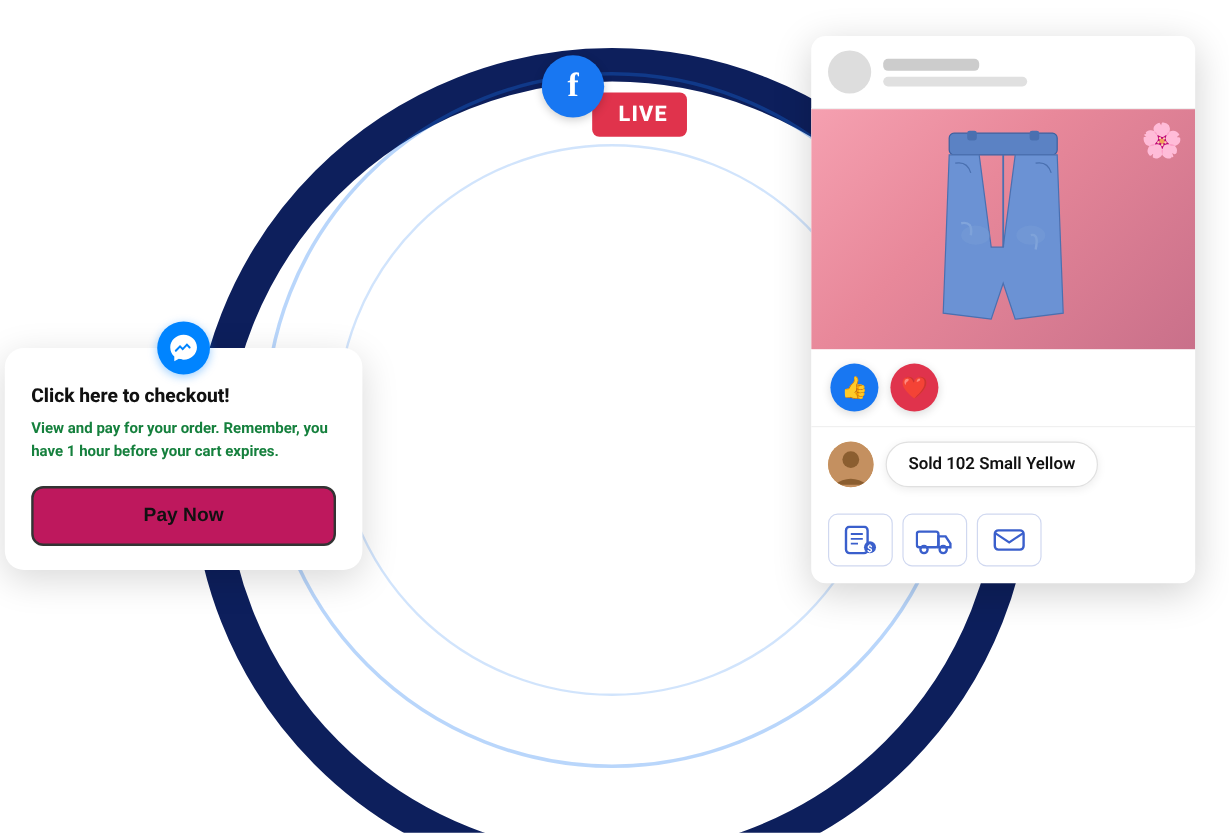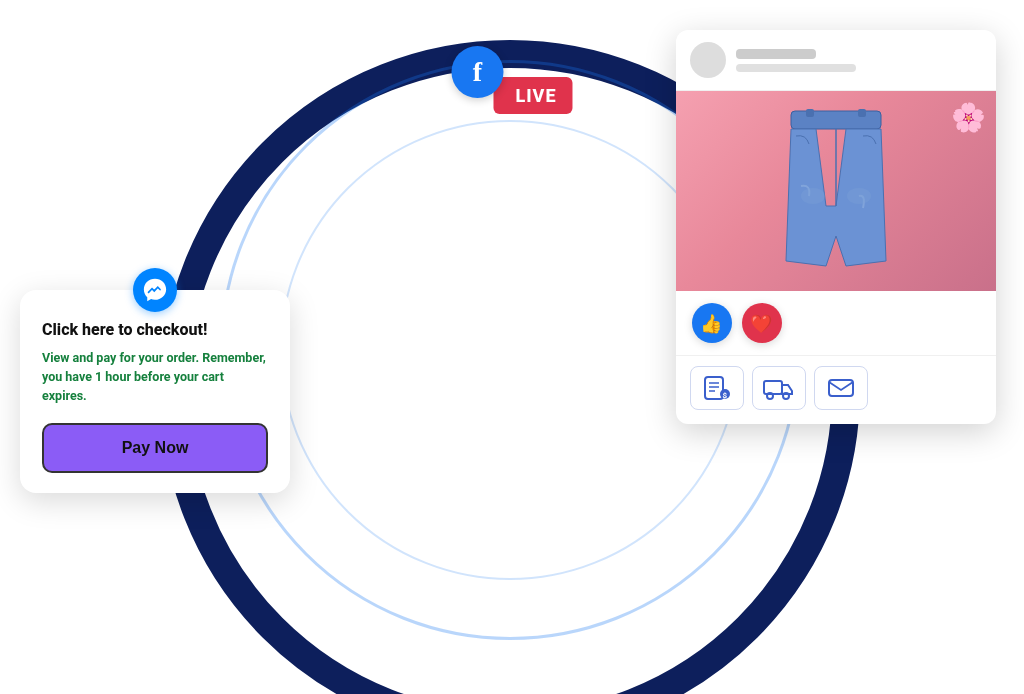"Click here to checkout!" .checkout-card { left: 20px -> 4px; width: 270px -> 298px }
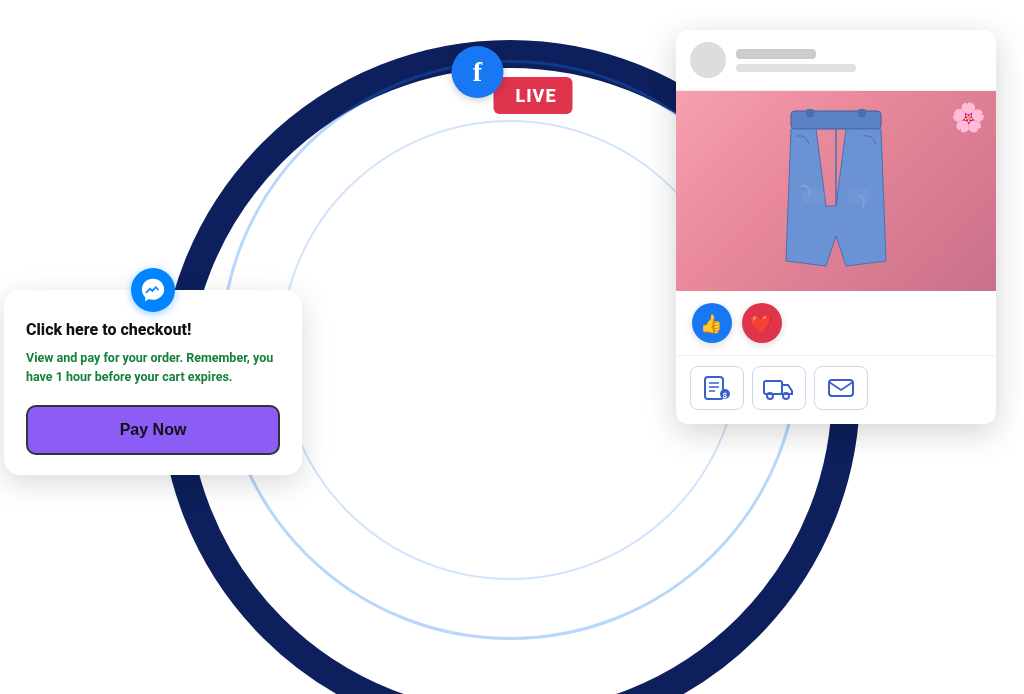"Sold 102 Small Yellow" div.sold-notification { html: none -> <div> <div> <svg> <circle></circle> <circle></circle> <path></path> </svg> </div> <div> <span>Sold 102 Small Yellow</span> </div> </div> }
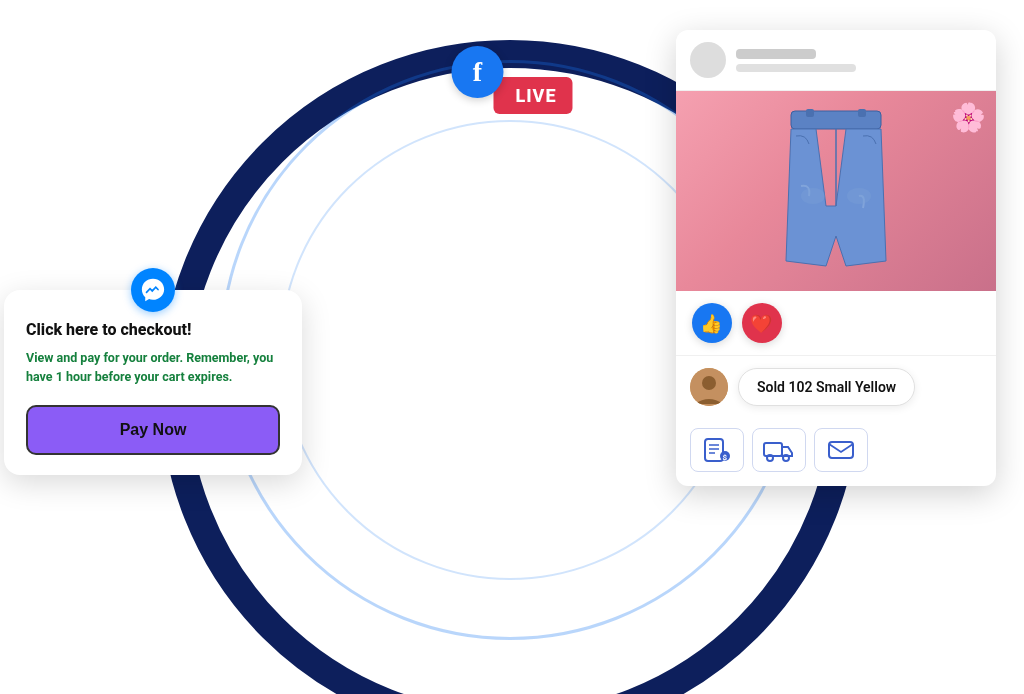"Pay Now" .pay-now-btn { background: #8b5cf6 -> #be185d }
